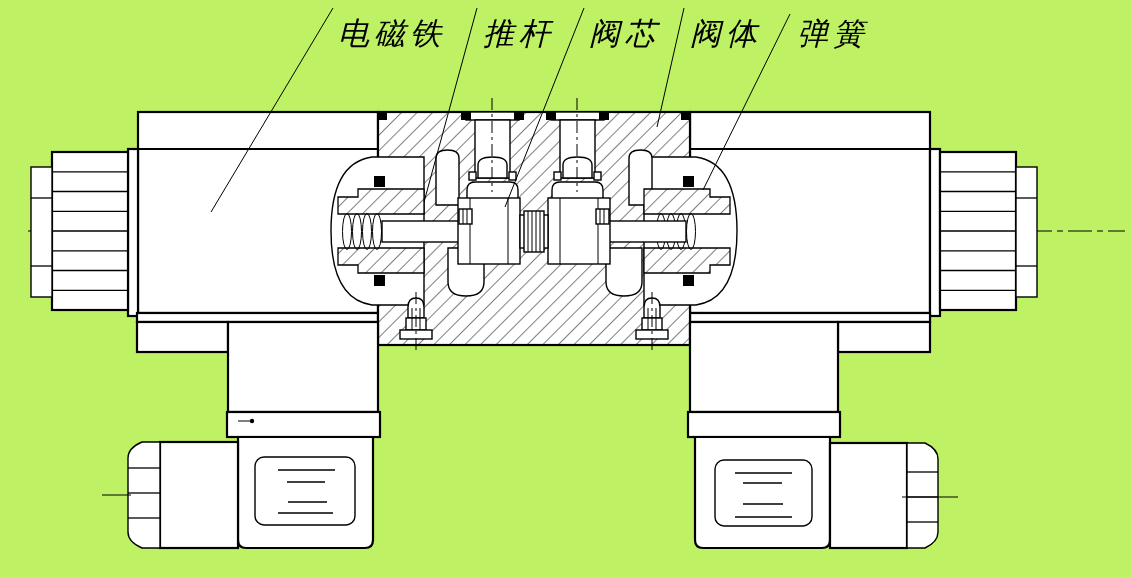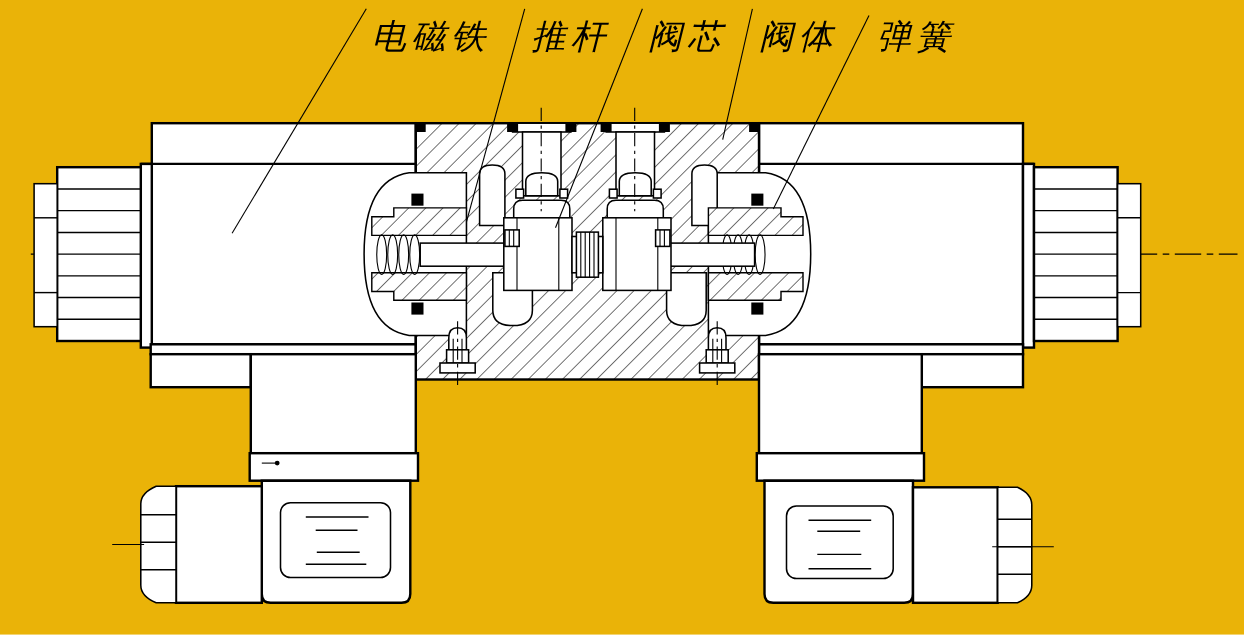"电磁铁" #stage { background: #eab308 -> #bef264 }
